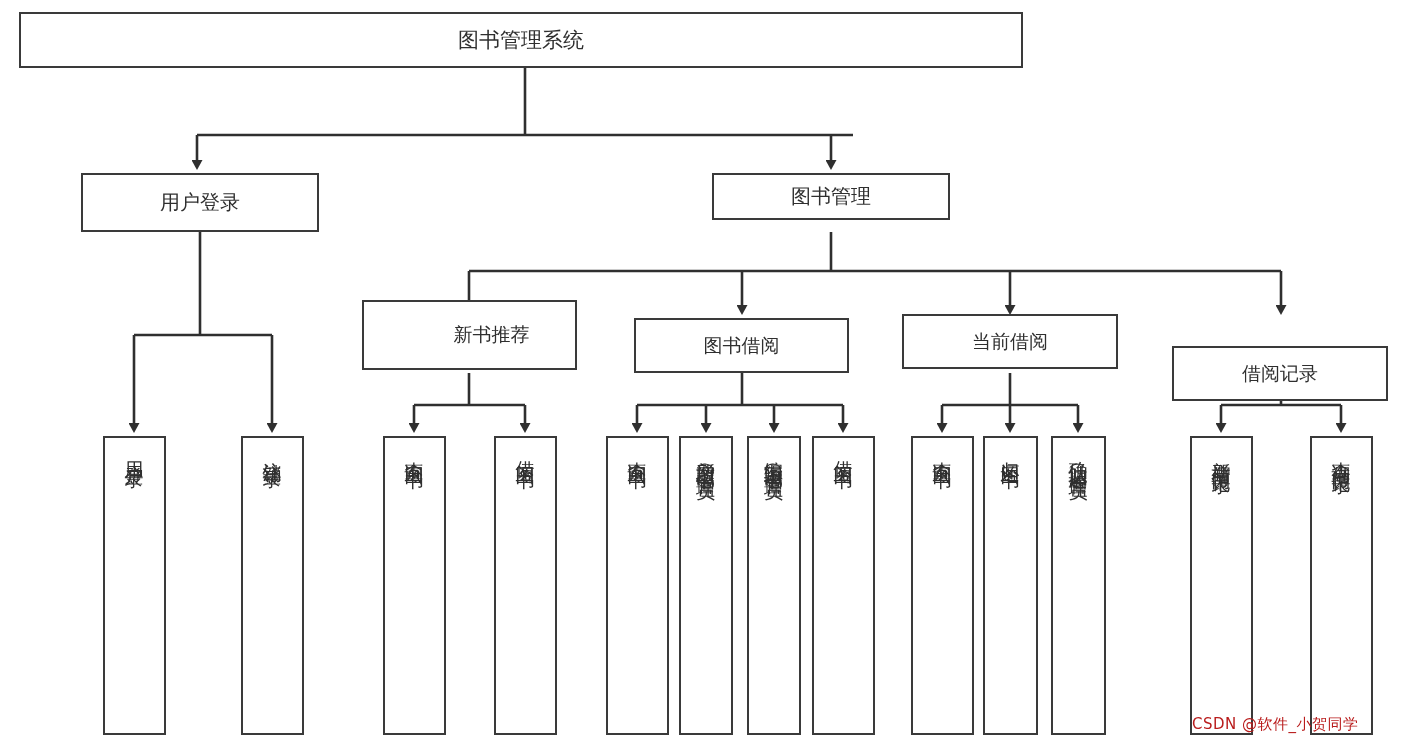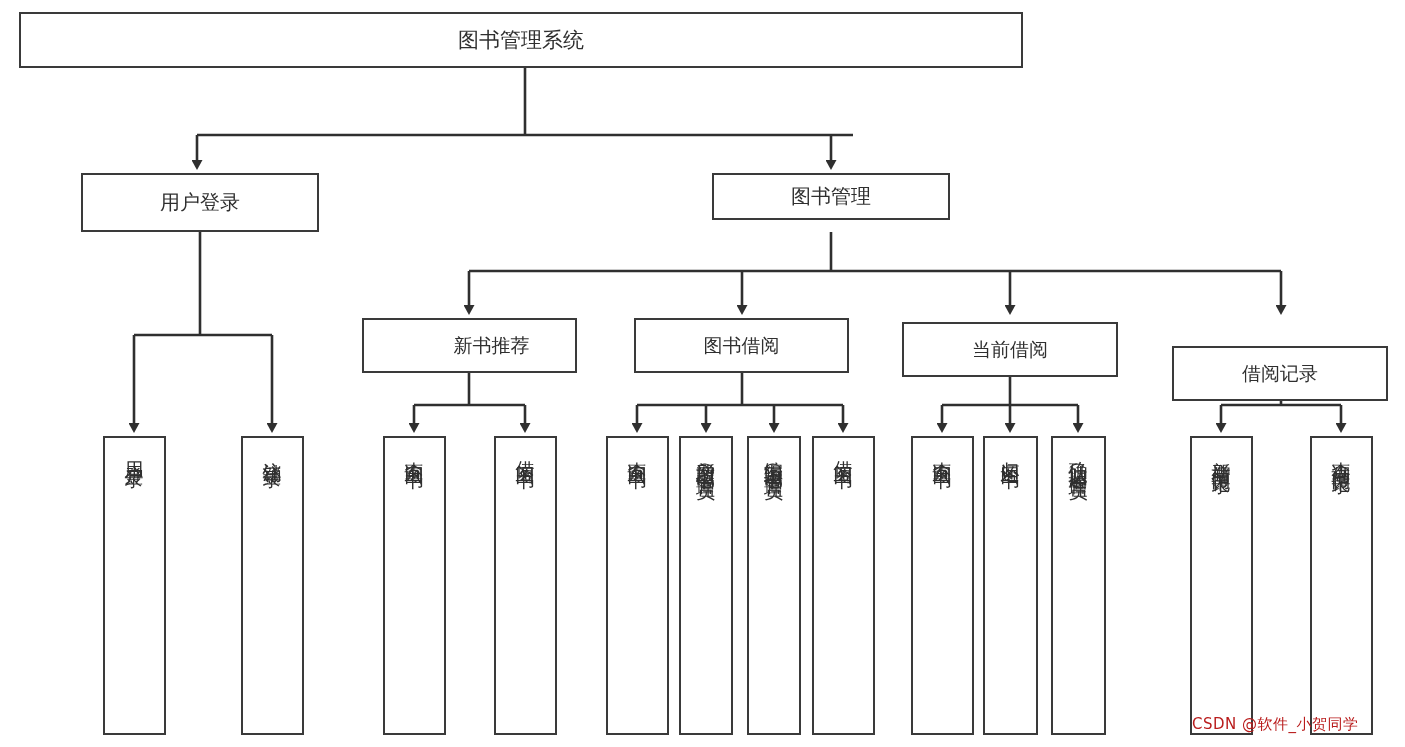"新书推荐" div.node { height: 55px -> 70px; top: 318px -> 300px }
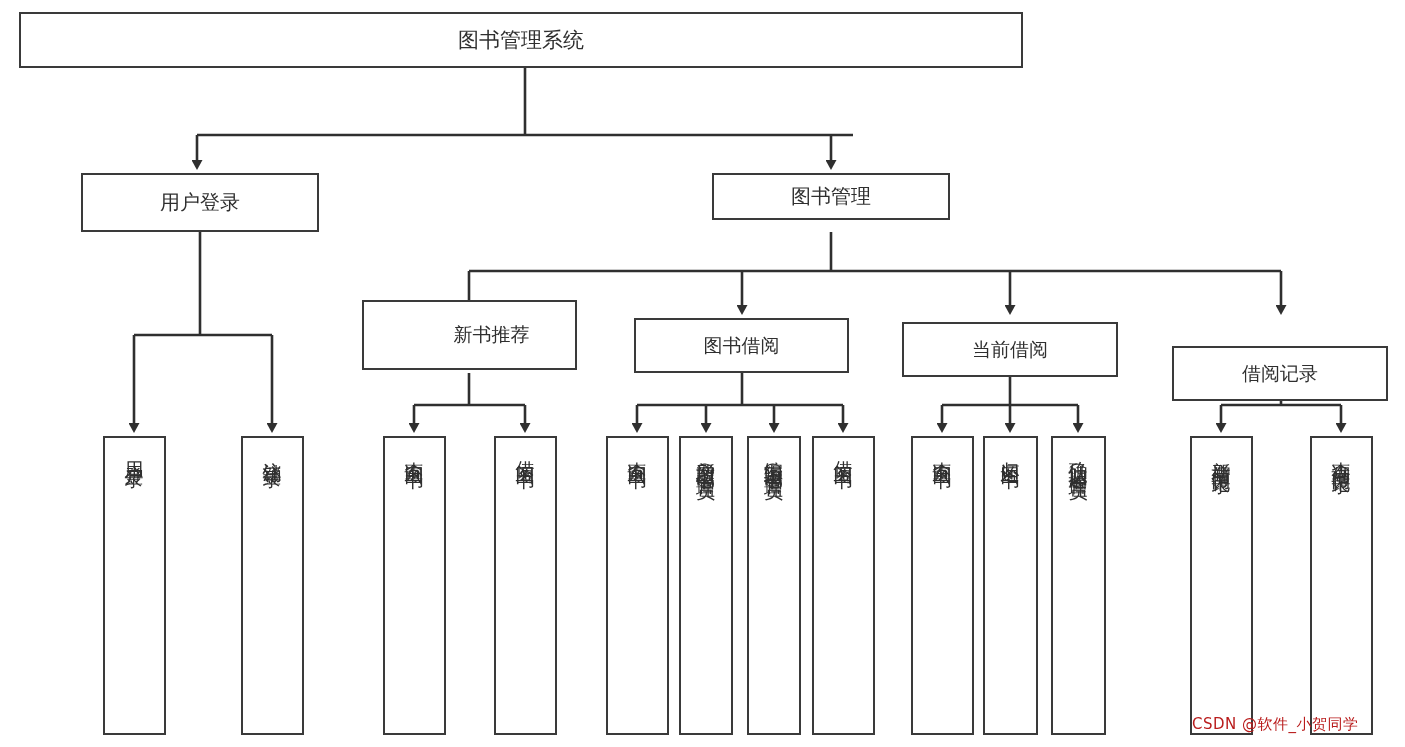"当前借阅" div.node { top: 322px -> 314px }
